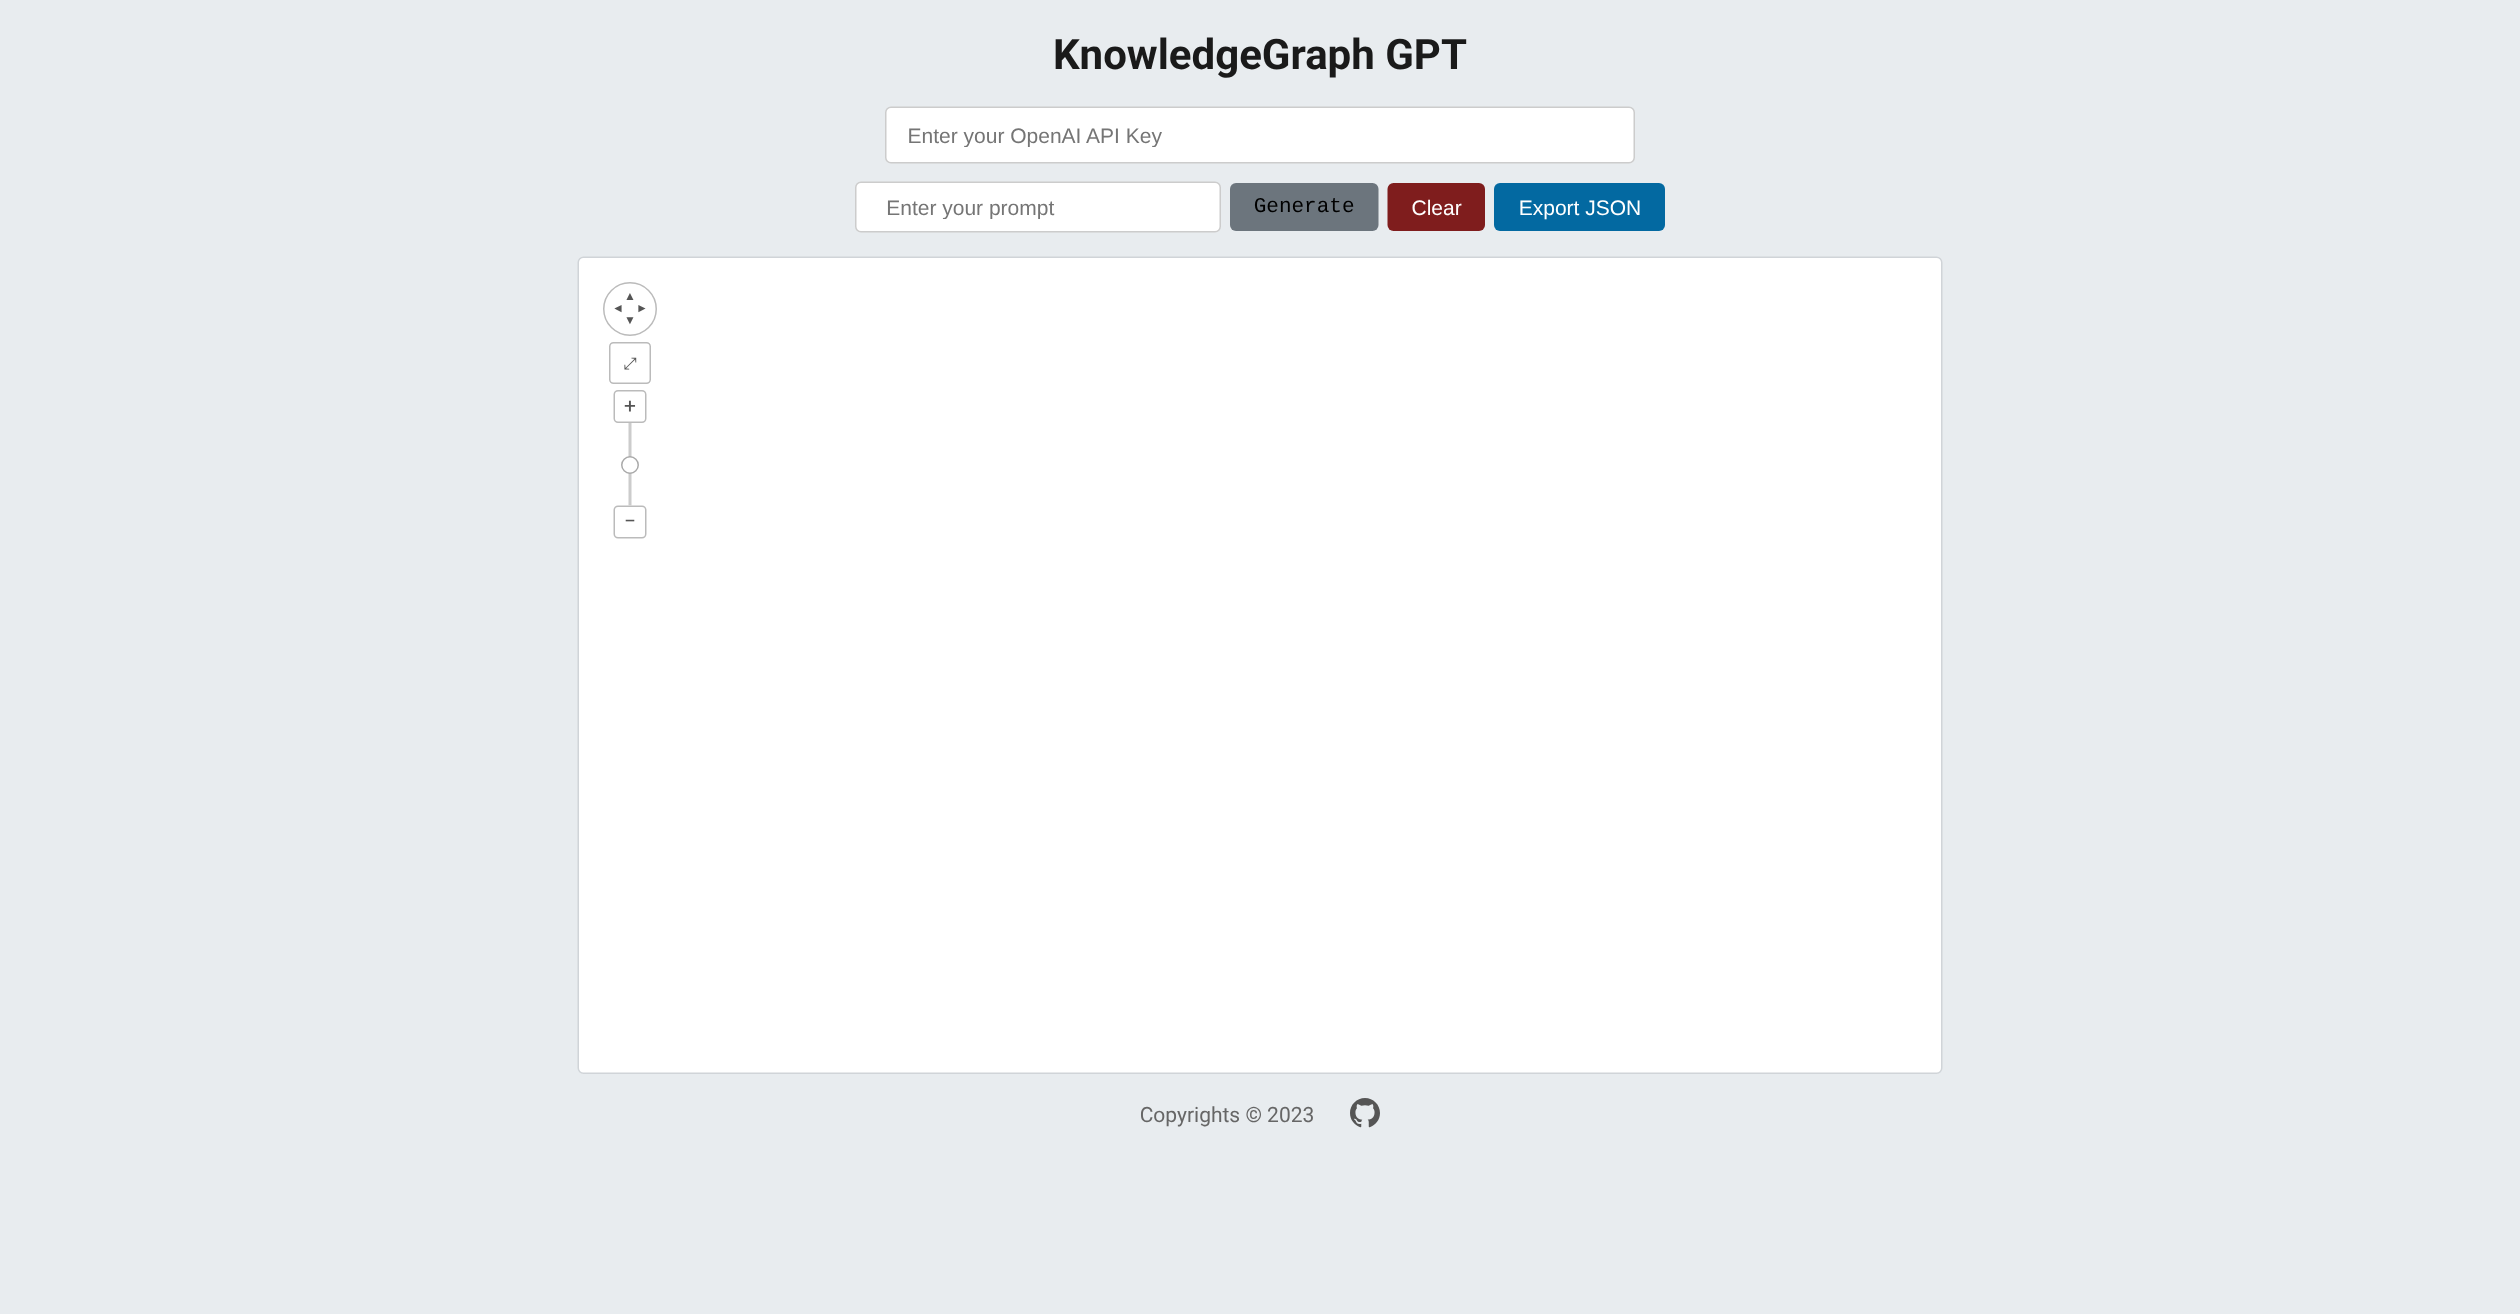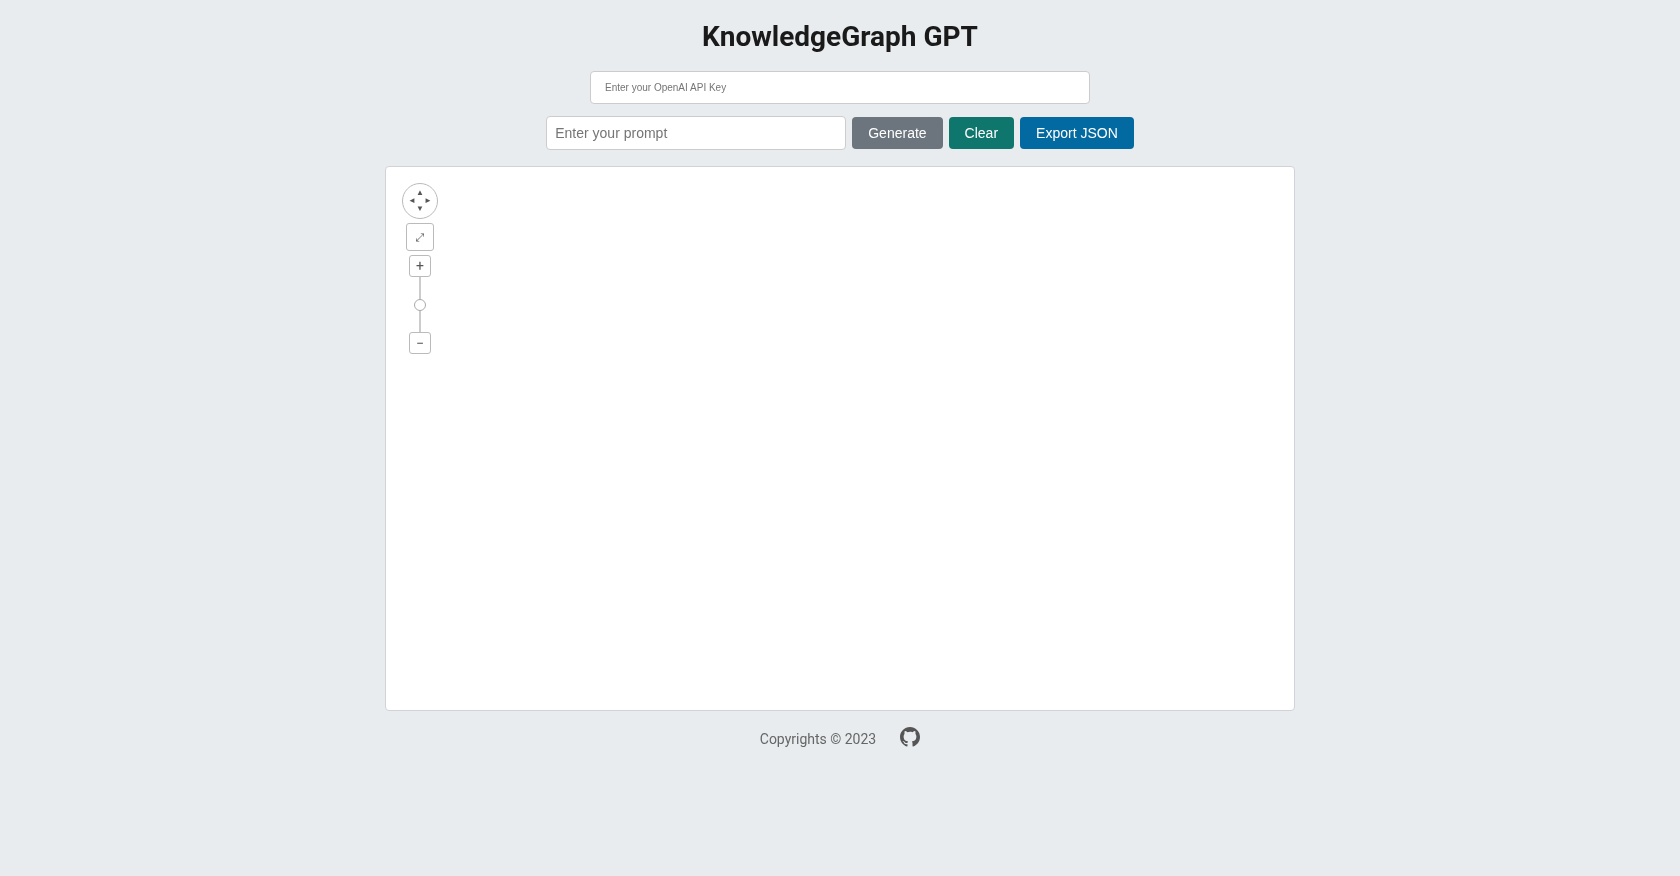"Enter your OpenAI API Key" .api-key-input { font-size: 10px -> 14px }
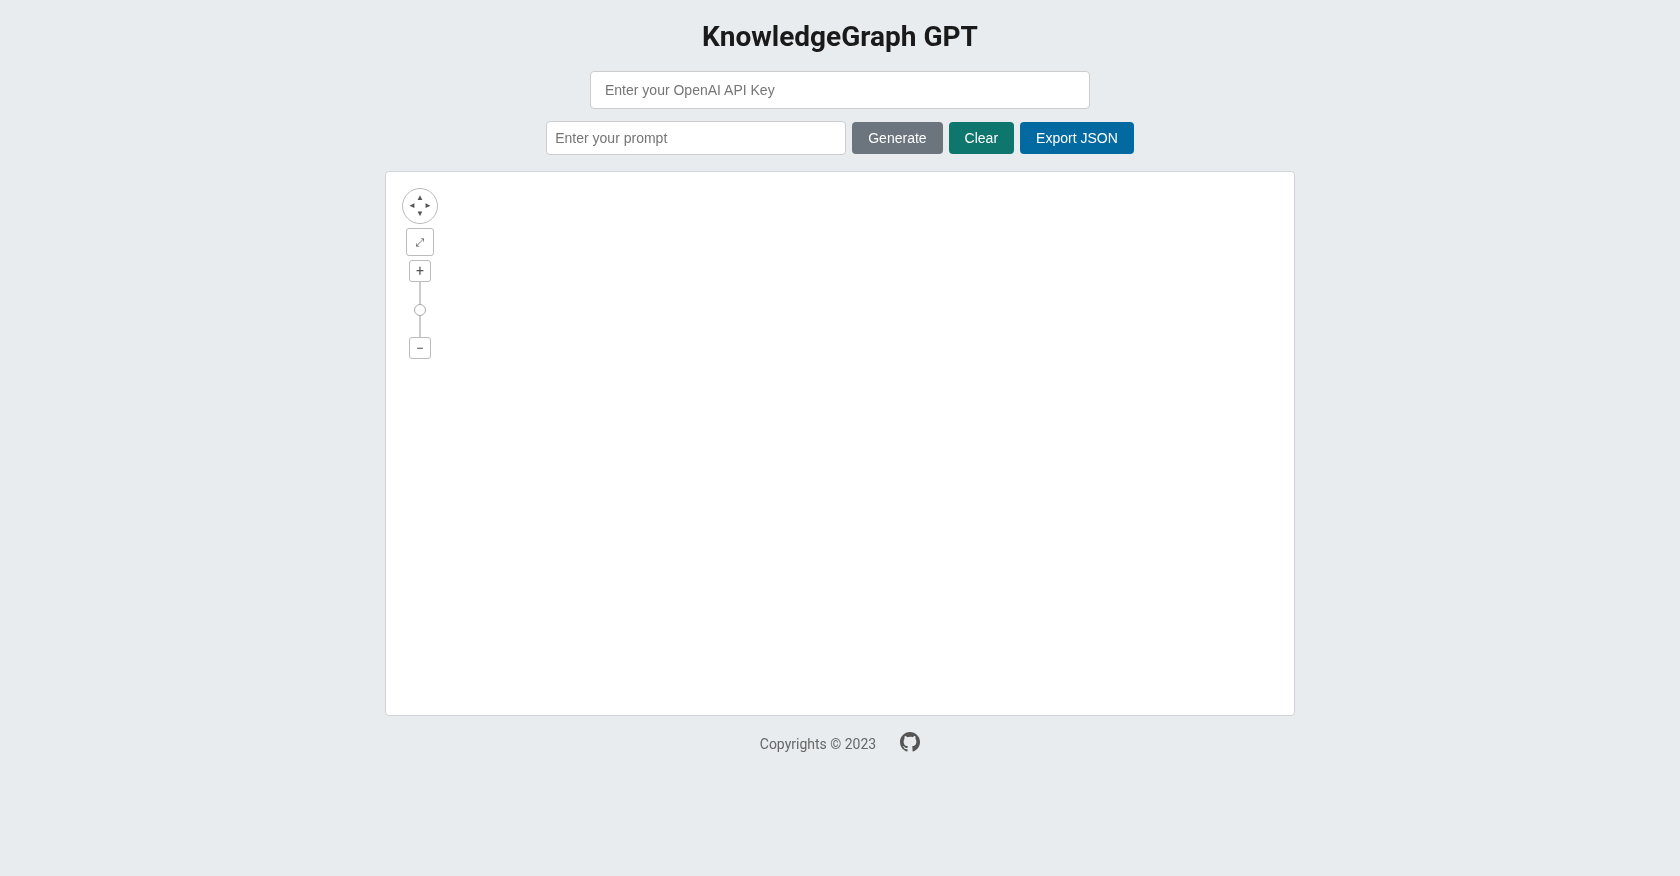"Enter your prompt" .prompt-input { padding: 8px 8px -> 8px 20px; width: 300px -> 244px }
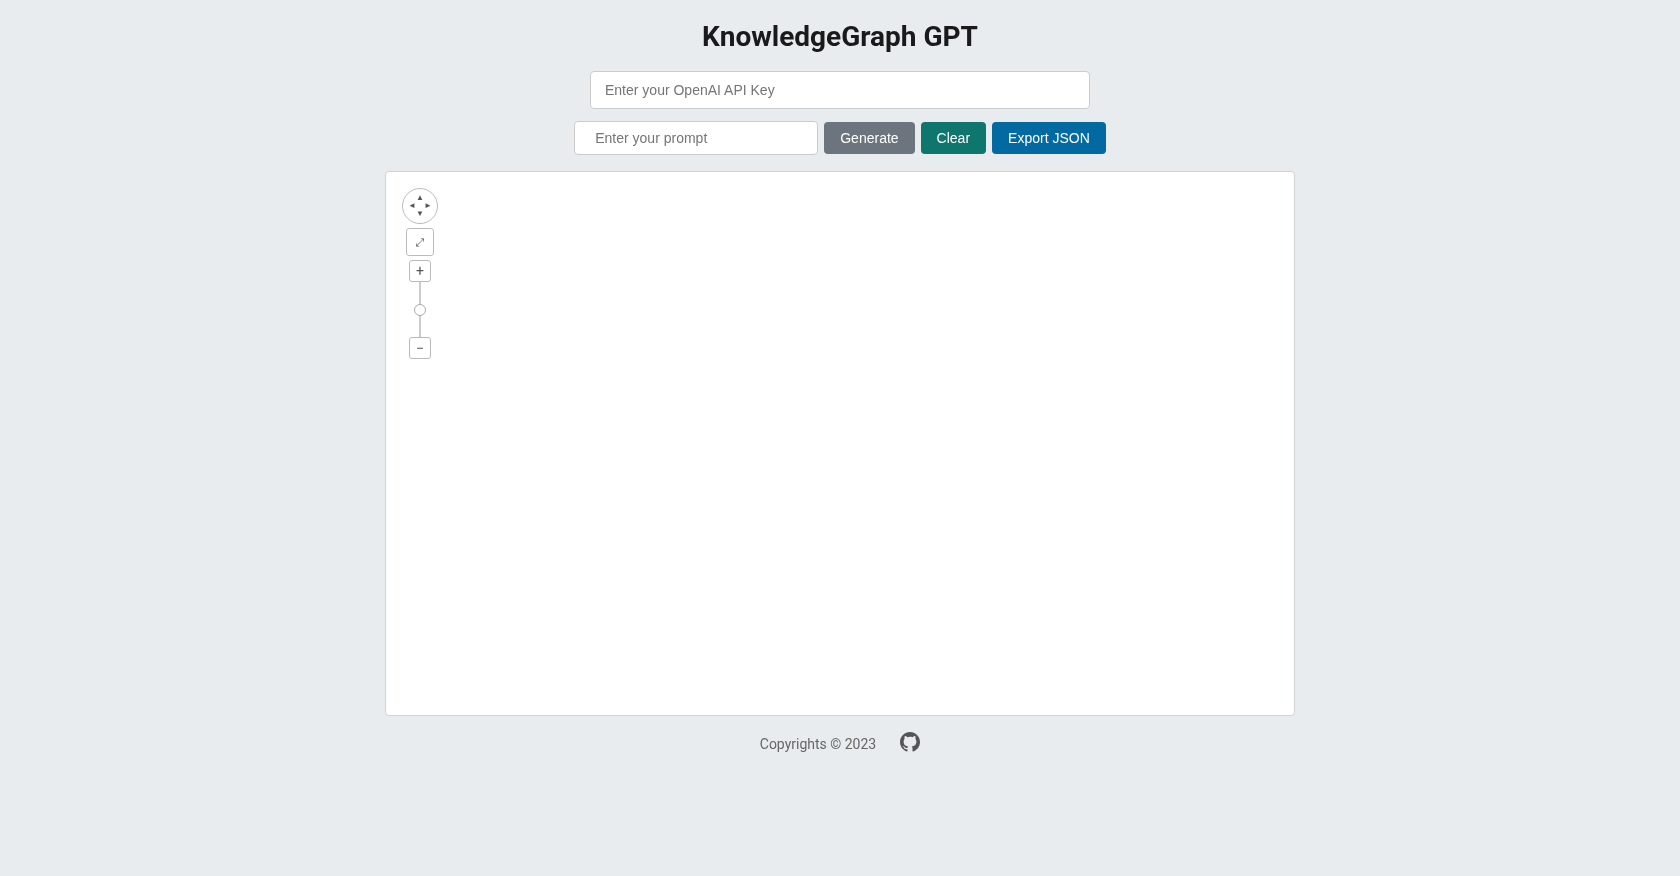"Generate" .btn-generate { color: #ffffff -> #000000; font-family: none -> Liberation Mono, monospace }
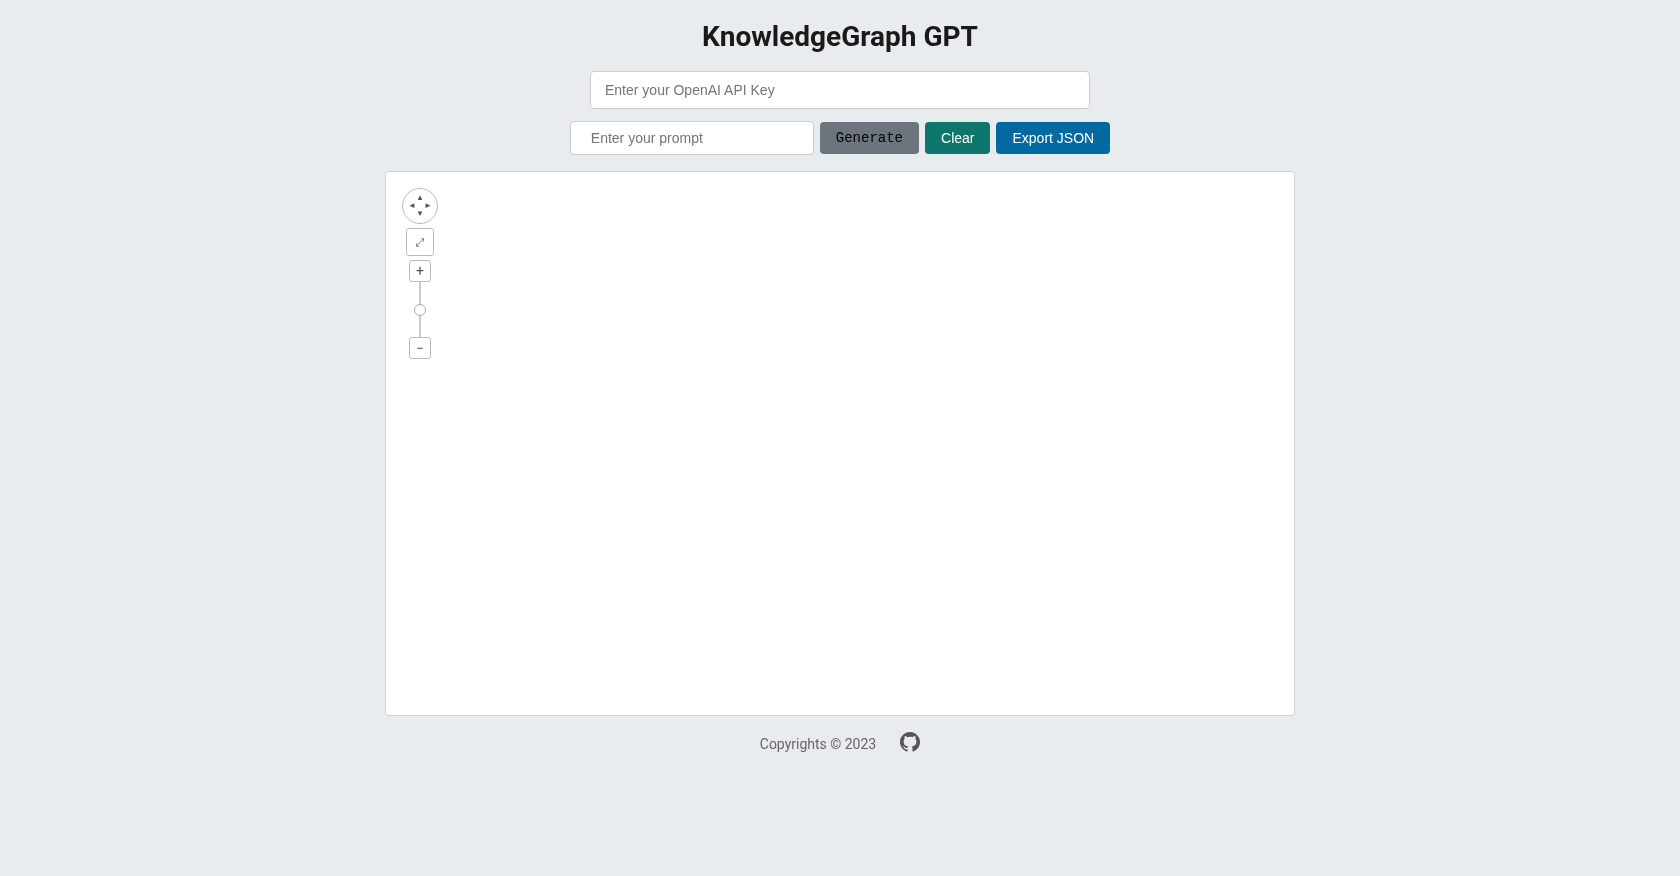"Clear" .btn-clear { background-color: #0f766e -> #7f1d1d }
